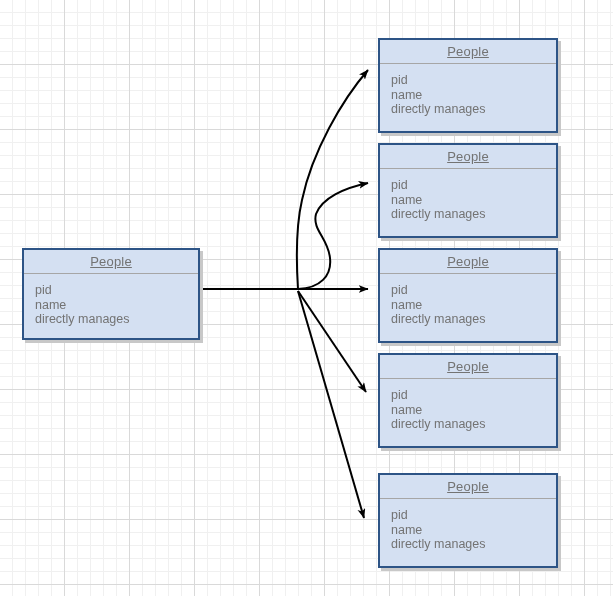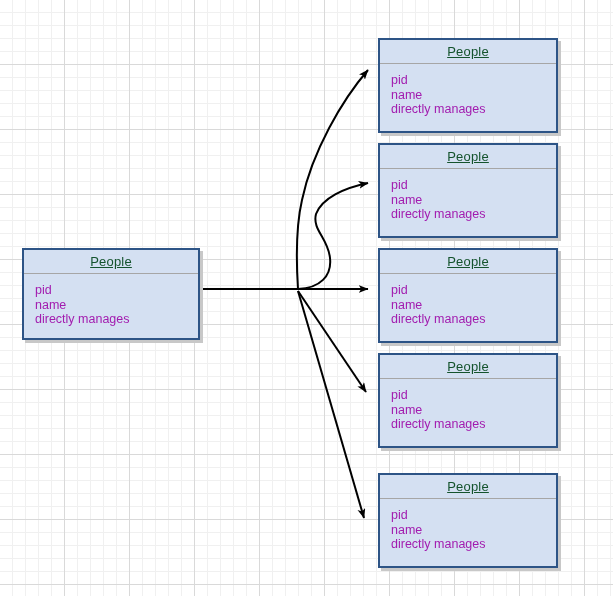"People" .uml-title { color: #14532d -> #737373 }
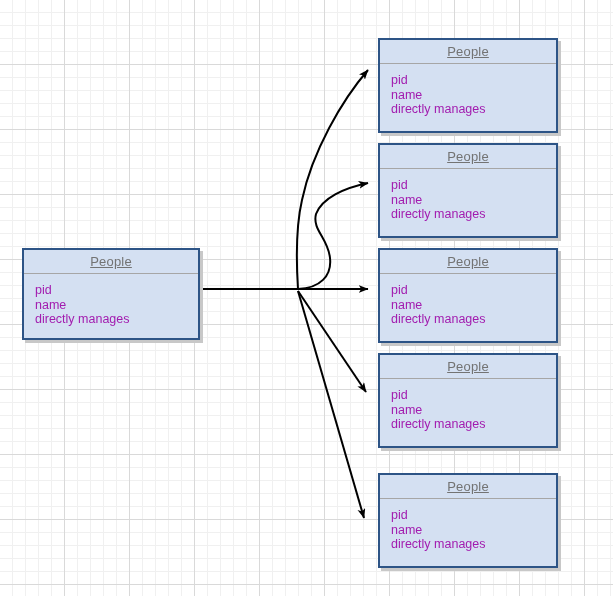"pid" .uml-attr { color: #a21caf -> #737373 }
